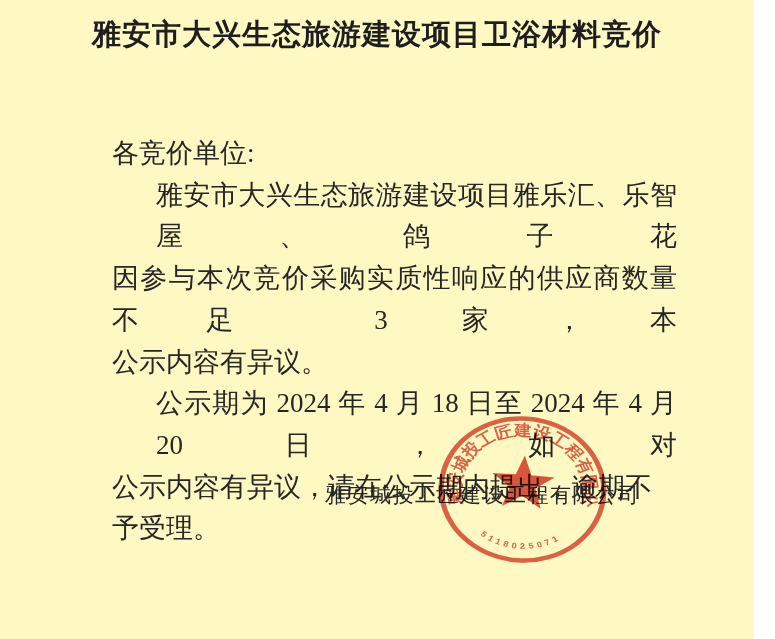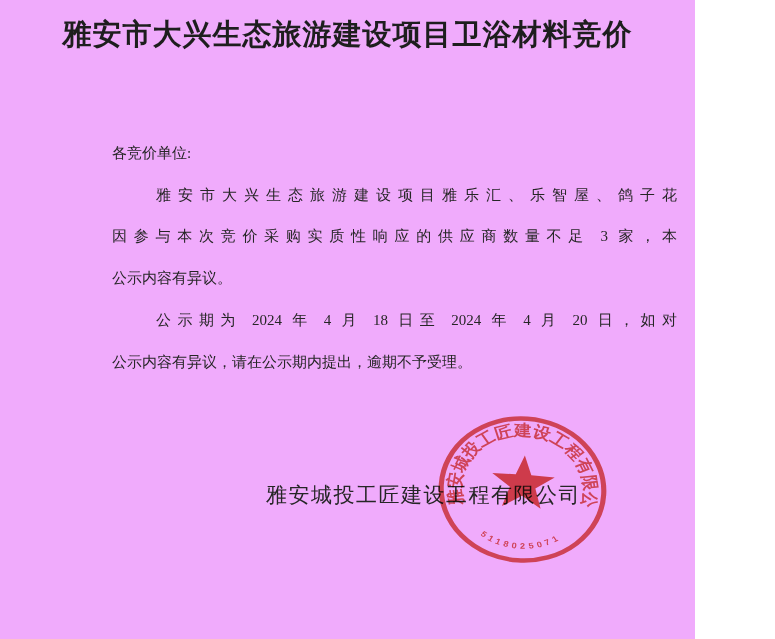"雅安市大兴生态旅游建设项目卫浴材料竞价" .page { background: #f0abfc -> #fef9c3; width: 695px -> 754px }
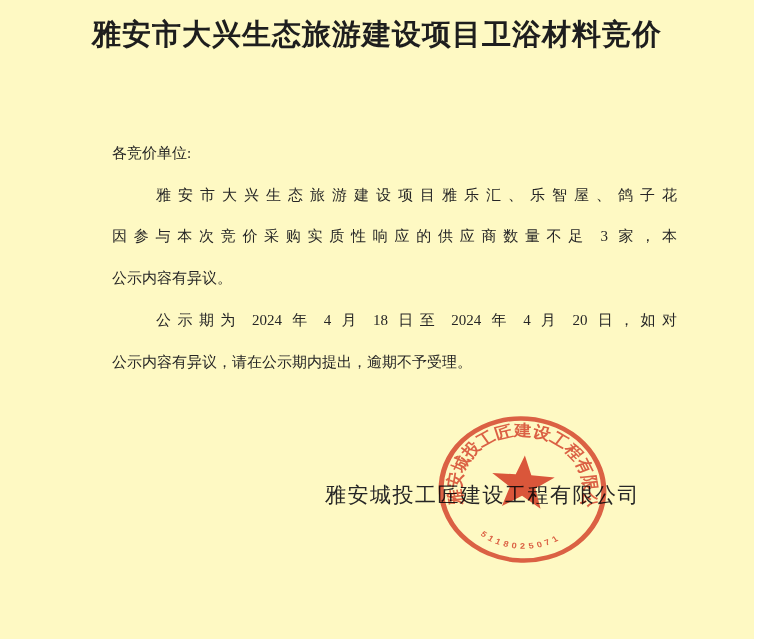"各竞价单位:" .body-text { font-size: 15px -> 27px }
